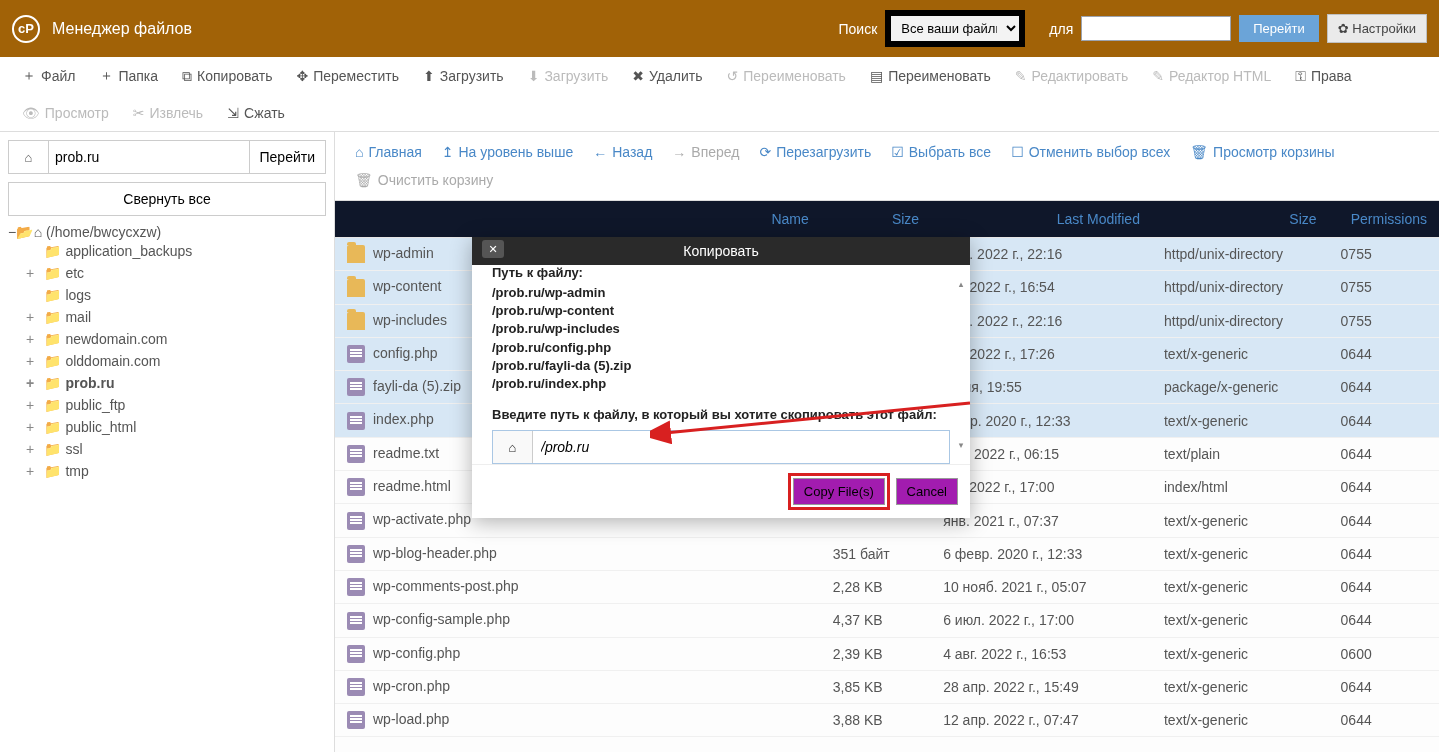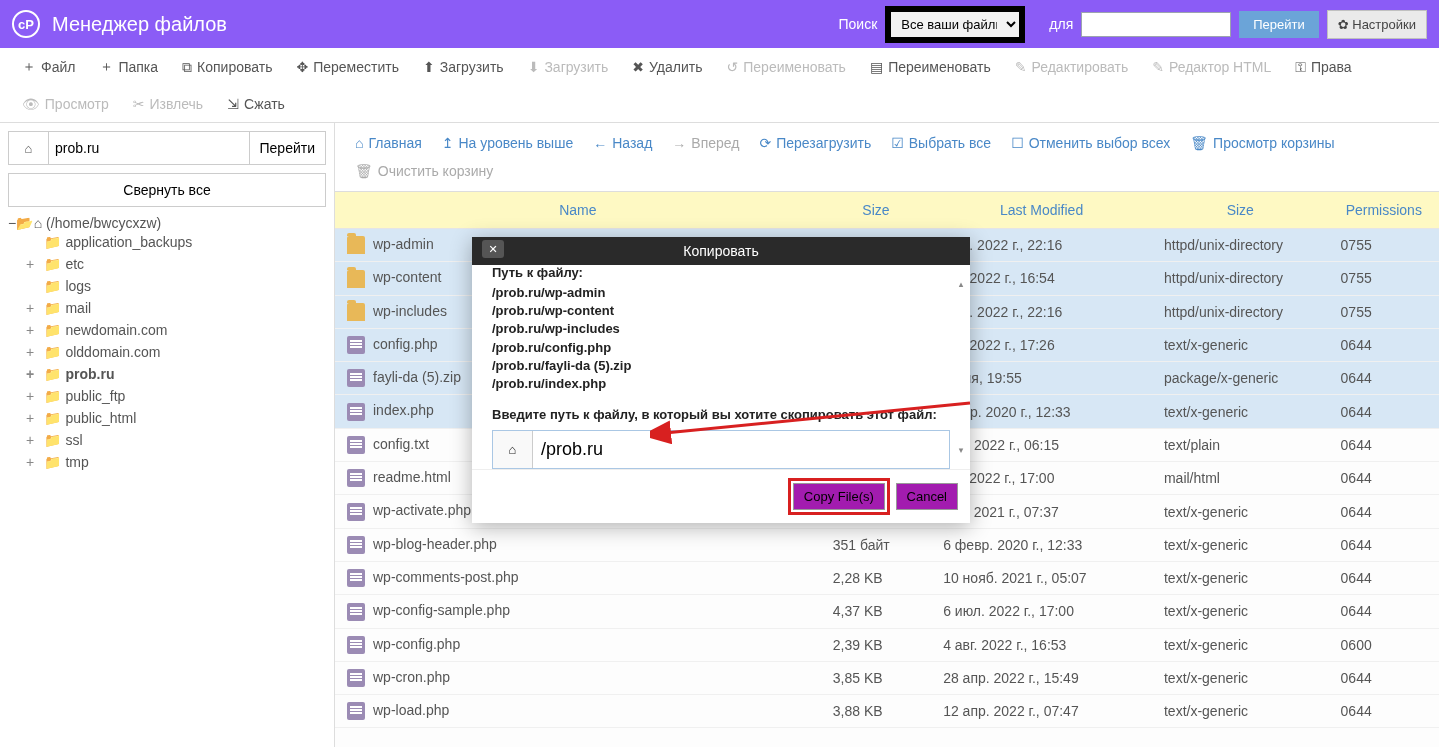"cP" .header { background: #8b5cf6 -> #a16207; height: 48px -> 57px }
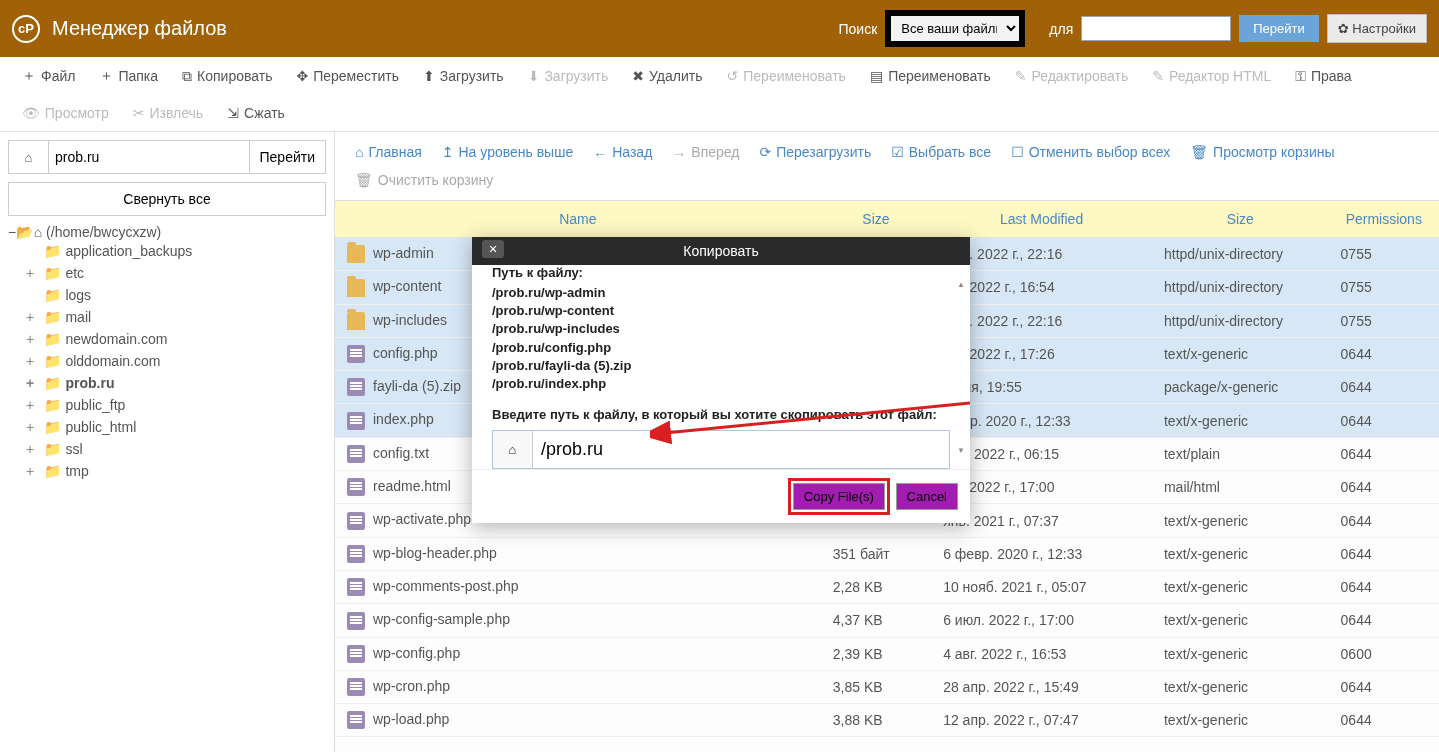"Менеджер файлов" .header .title { font-size: 20px -> 16px }
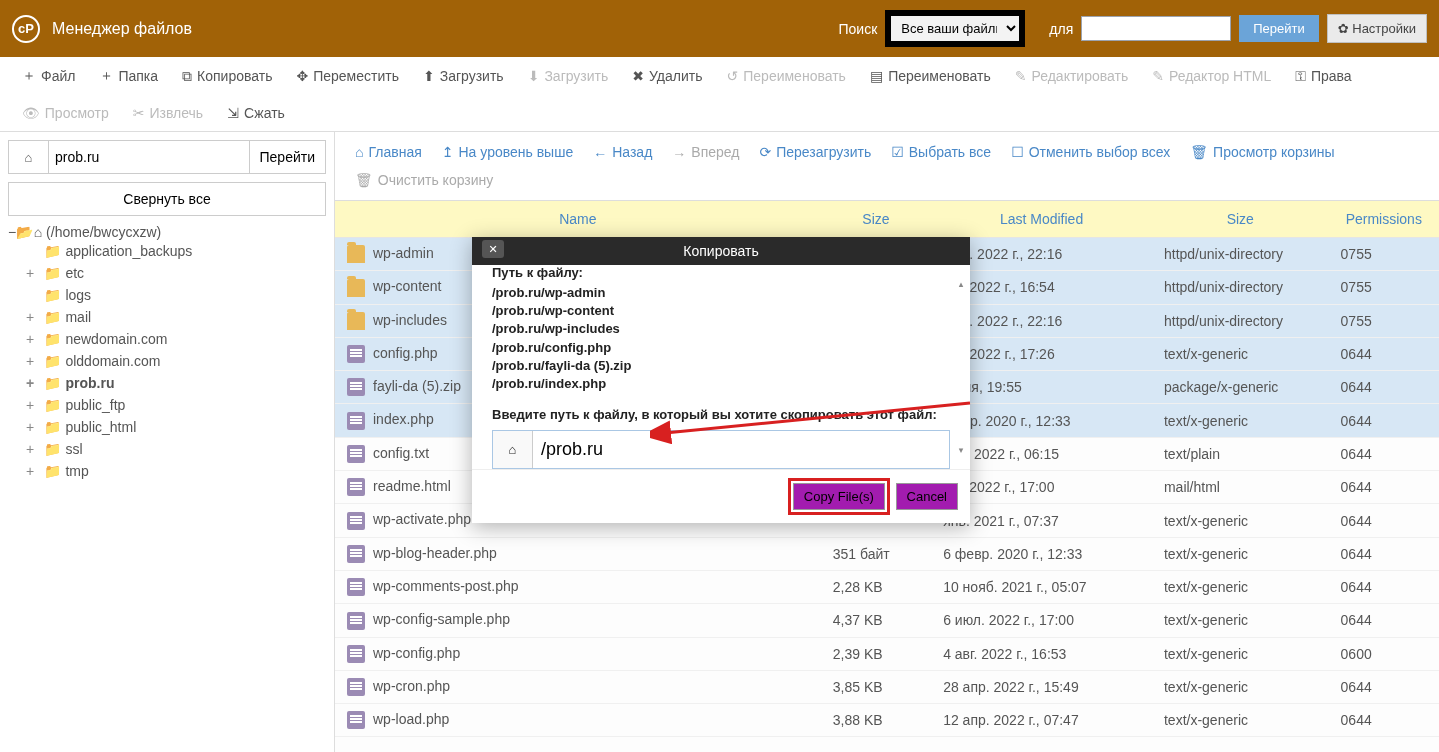"Name" thead th { background: #fef9c3 -> #0f172a; text-align: center -> right }
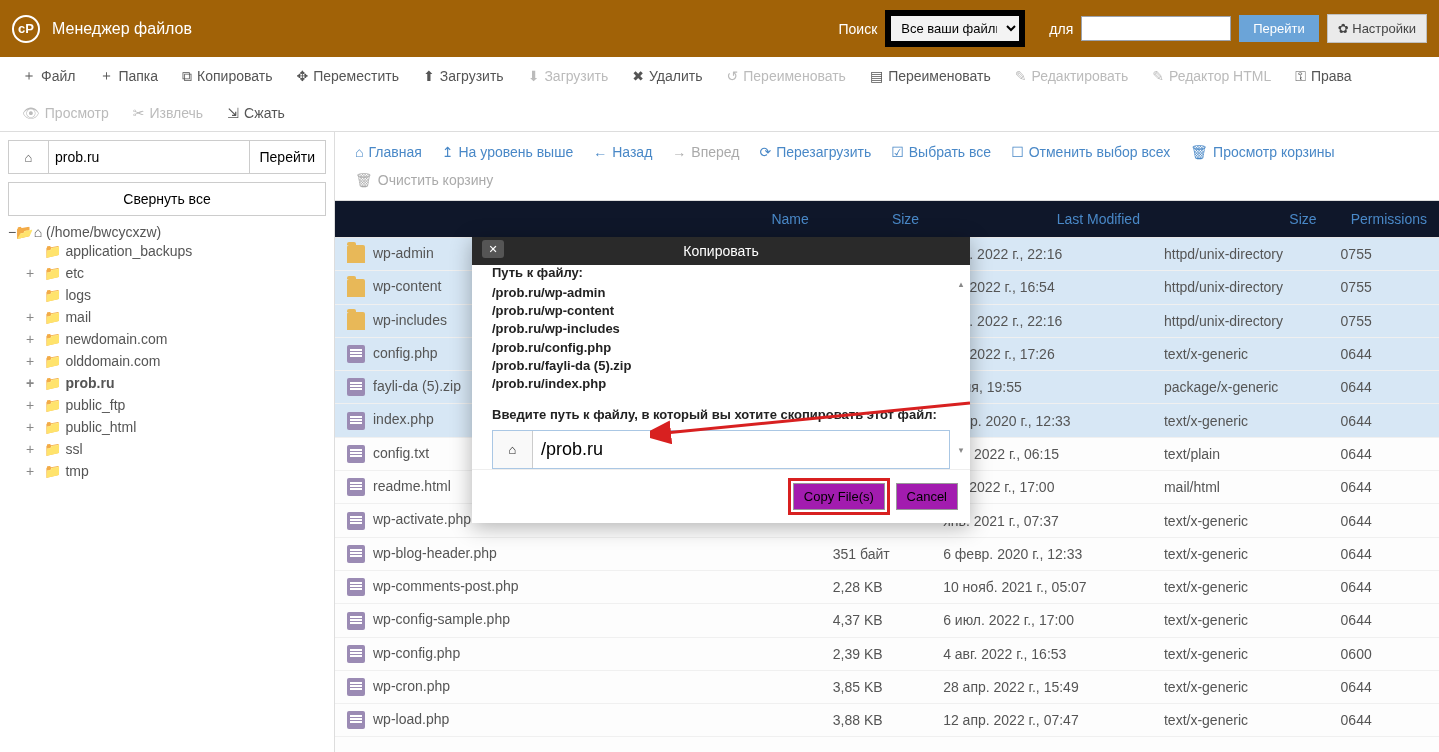"config.txt" span { text: config.txt -> readme.txt }
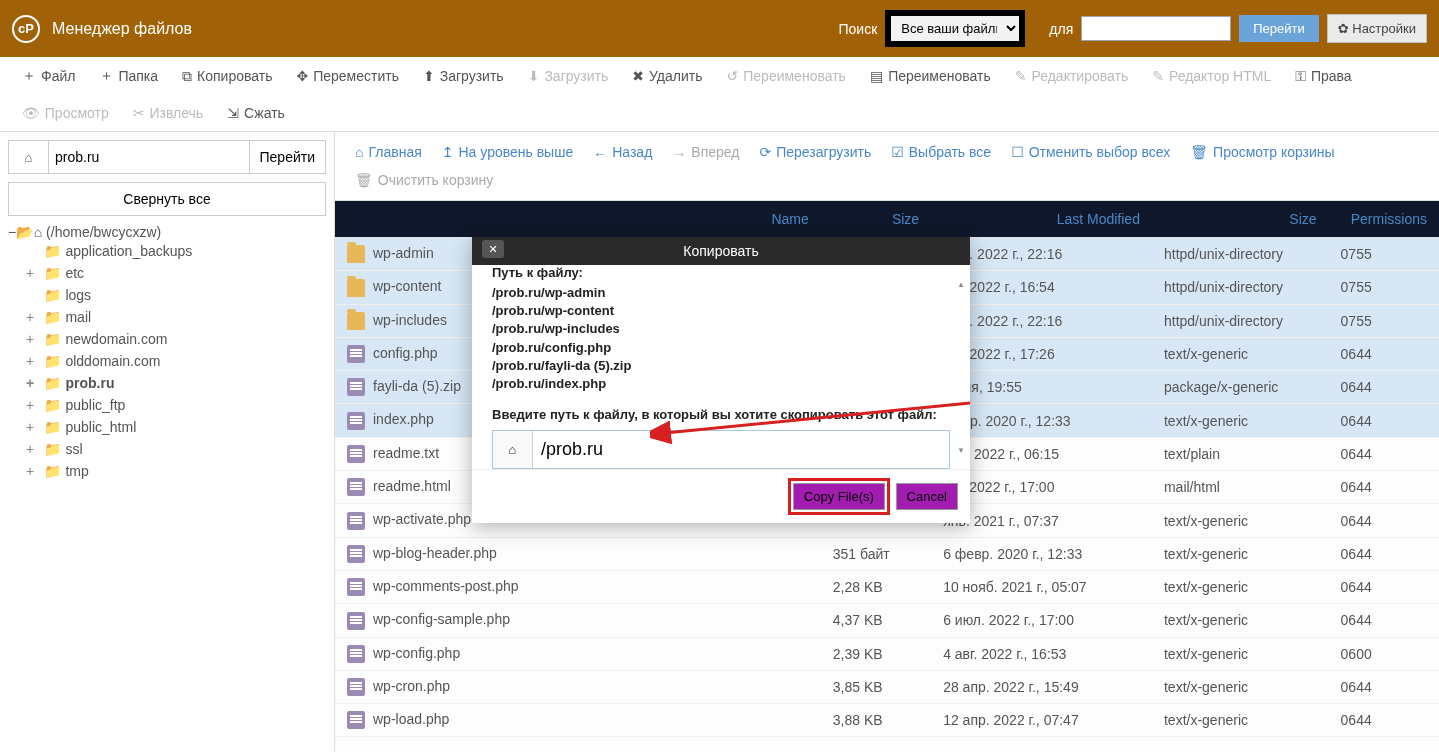"/prob.ru" .modal-input-row input { font-size: 18px -> 14px; font-style: none -> italic }
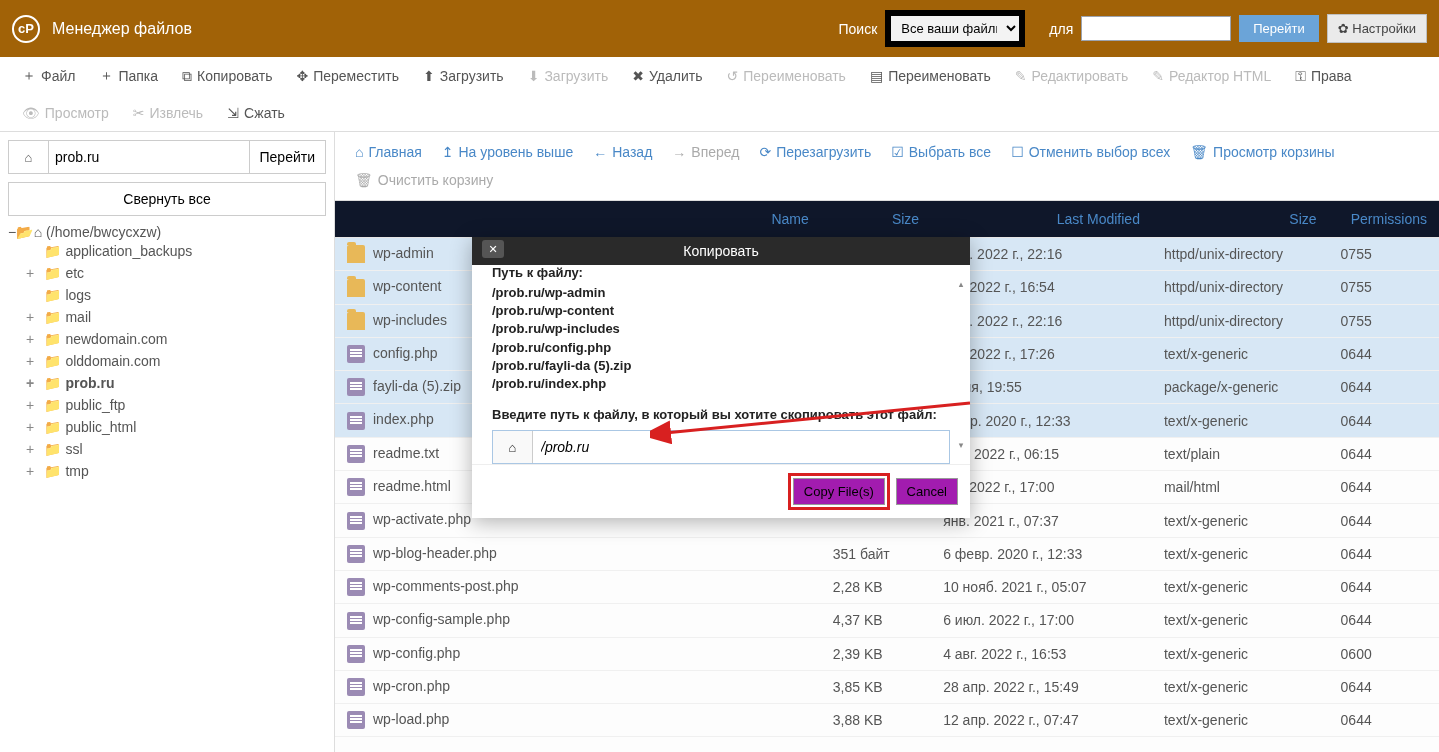"mail/html" td { text: mail/html -> index/html }
